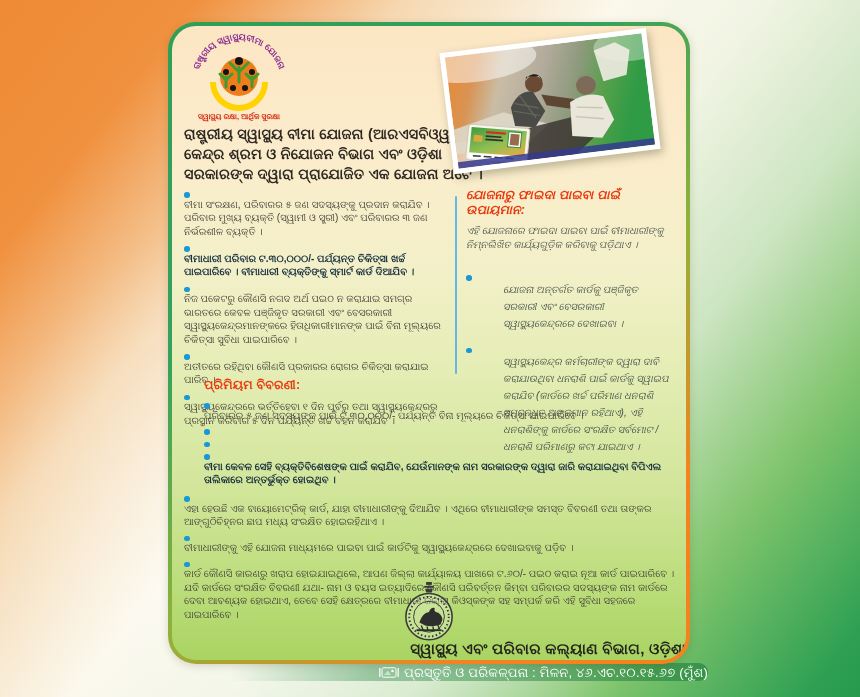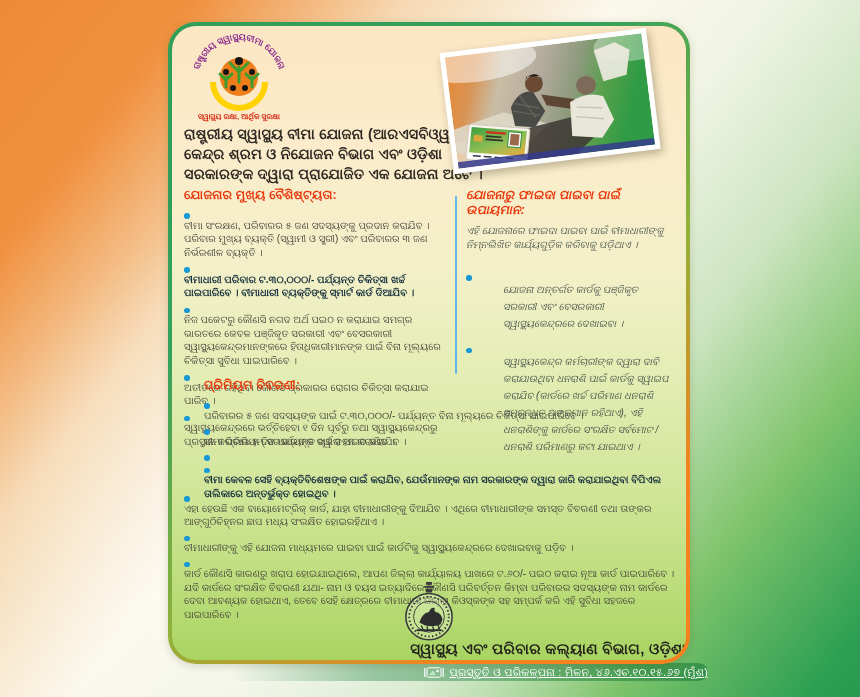"ଯୋଜନାର ମୁଖ୍ୟ ବୈଶିଷ୍ଟ୍ୟତା:" div.sec-heading { html: <div>ଯୋଜନାର ମୁଖ୍ୟ ବୈଶିଷ୍ଟ୍ୟତା:</div> -> none }
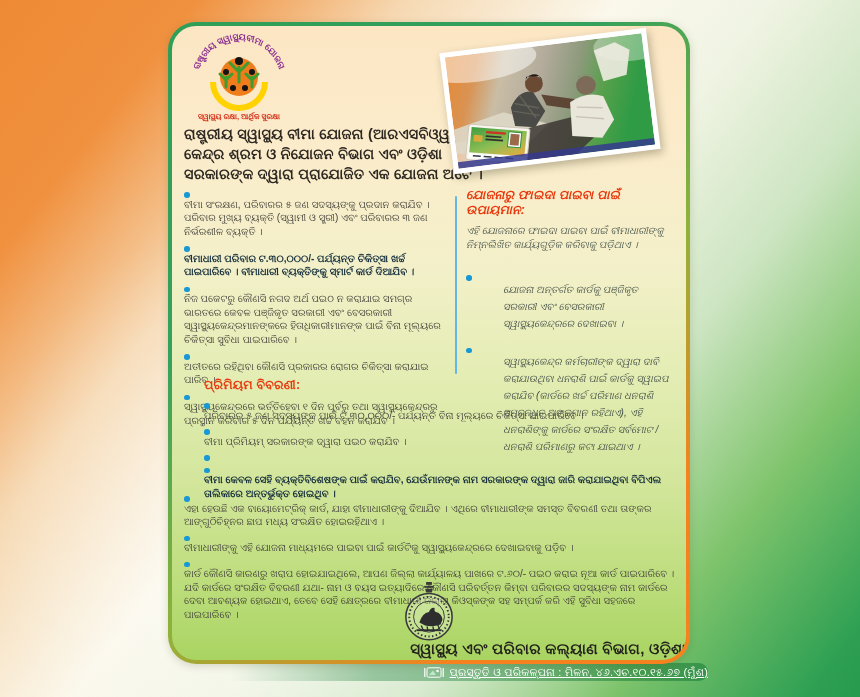"ବୀମା ପ୍ରିମିୟମ୍ ସରକାରଙ୍କ ଦ୍ୱାରା ପଇଠ" span.btxt { html: <span>ବୀମା ପ୍ରିମିୟମ୍ ସରକାରଙ୍କ ଦ୍ୱାରା ପଇଠ କରାଯିବ ।</span> -> none }
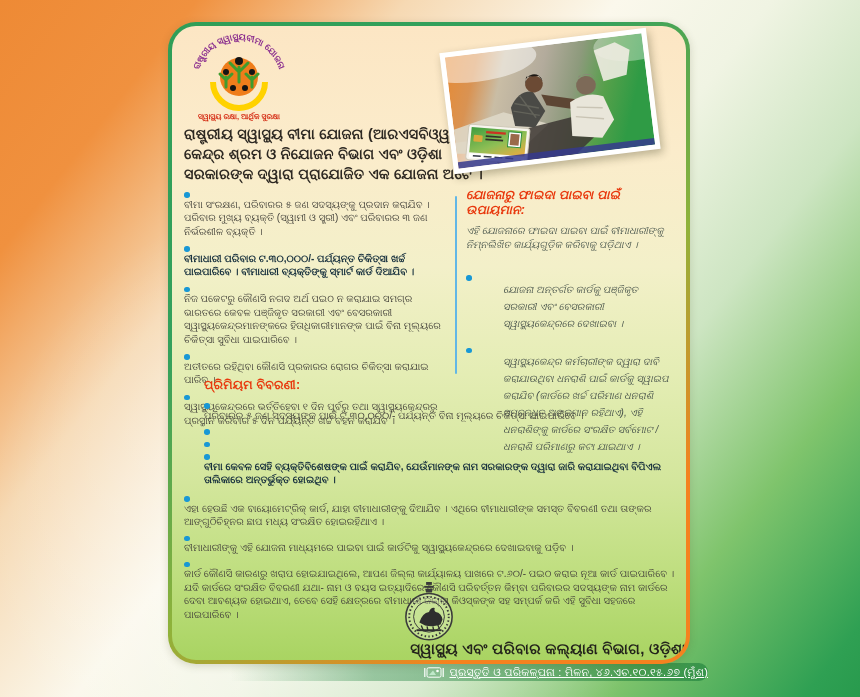"ପ୍ରସ୍ତୁତି ଓ ପରିକଳ୍ପନା : ମିଳନ," .credit-text { font-size: 11px -> 13px; text-decoration: underline -> none }
